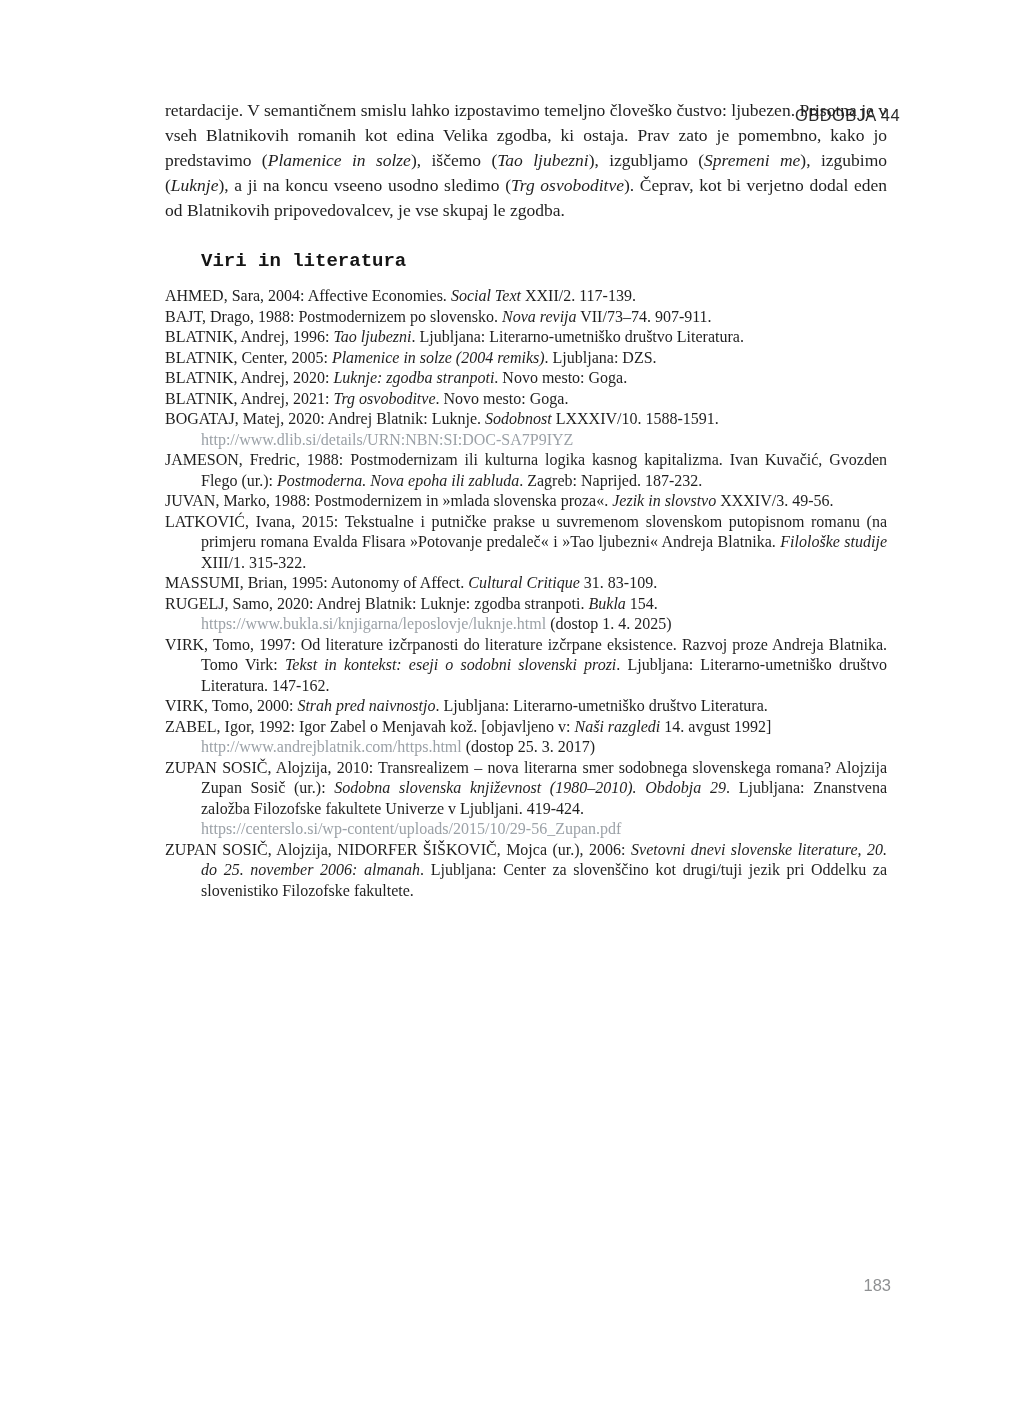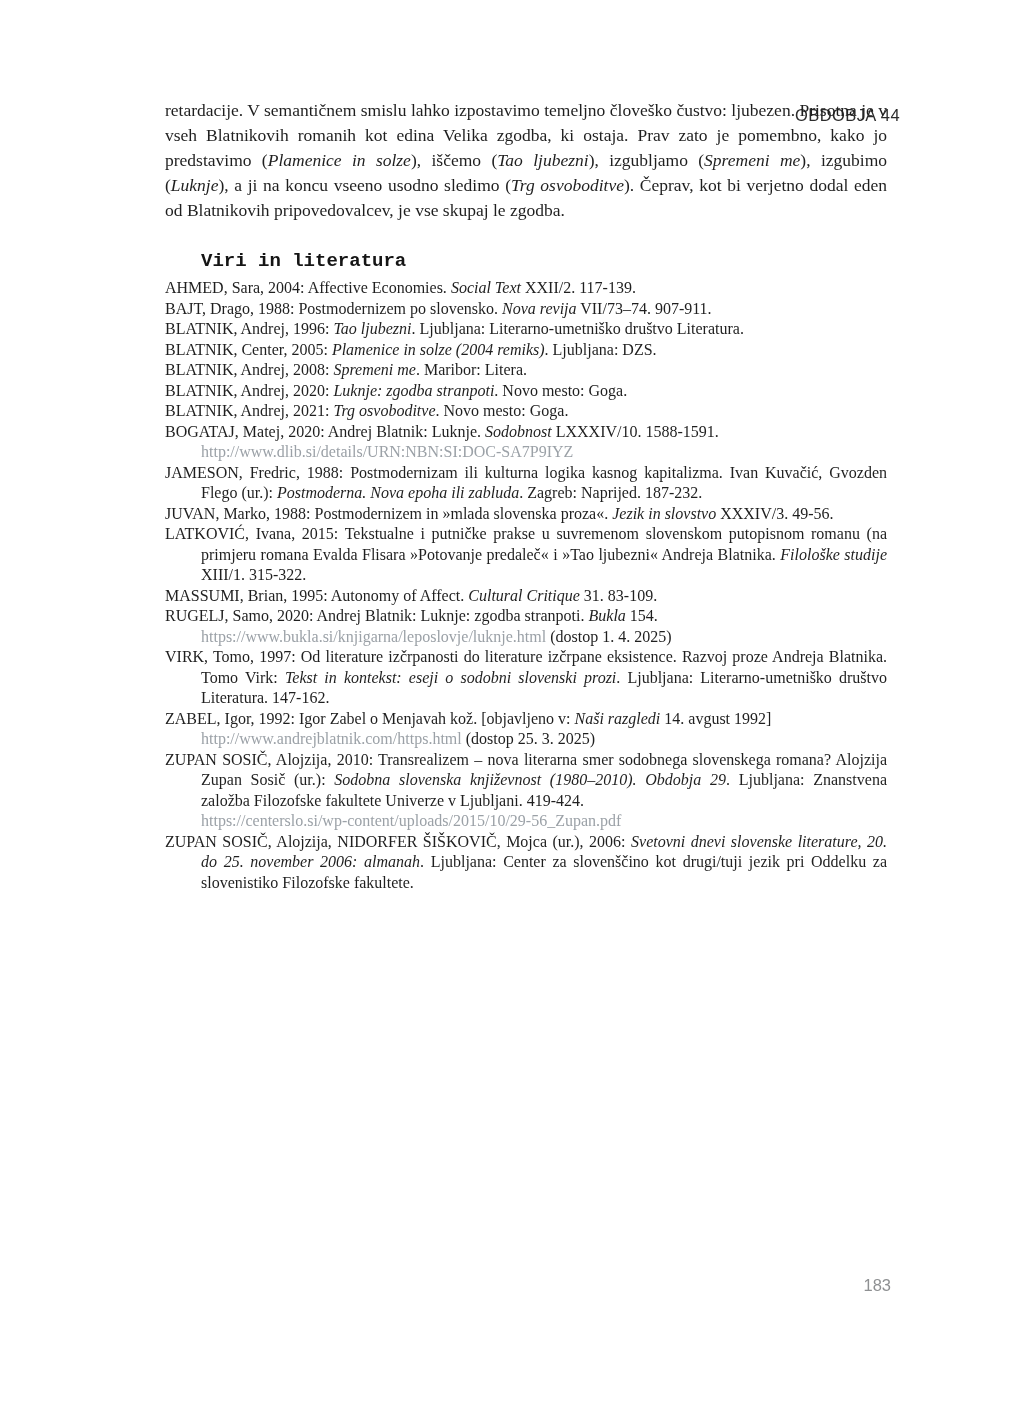"AHMED, Sara, 2004: Affective Economies." .reference-list { margin-top: 6px -> 14px }
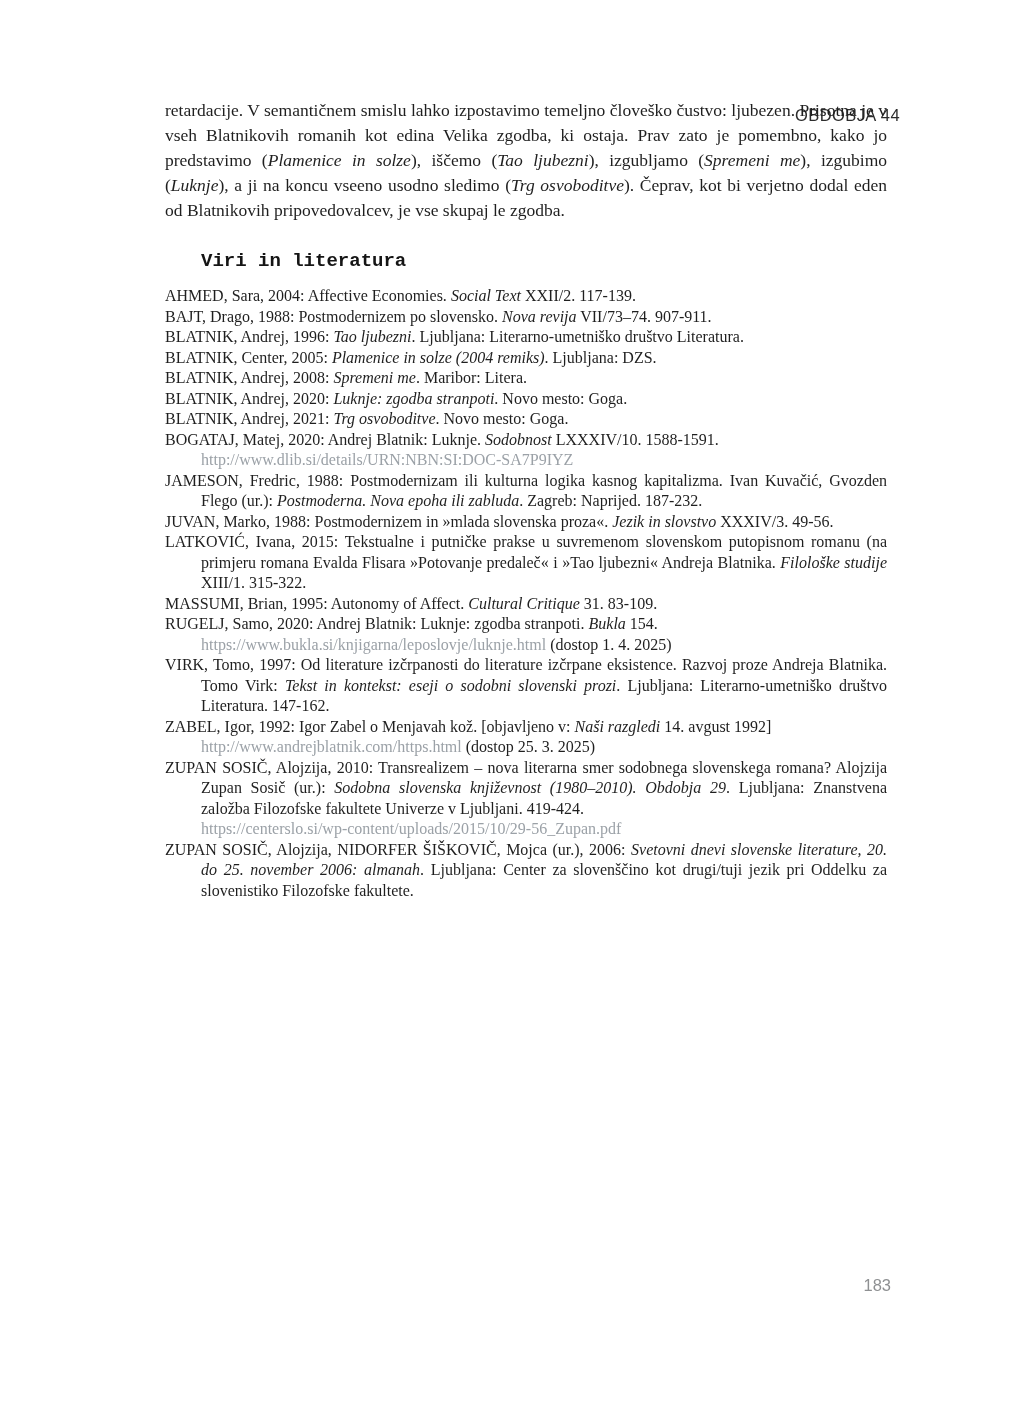"BLATNIK, Andrej, 2008: Spremeni me." p.ref { html: <p><span>BLATNIK, Andrej, 2008: </span><span>Spremeni me</span><span>. Maribor: Litera.</span></p> -> none }
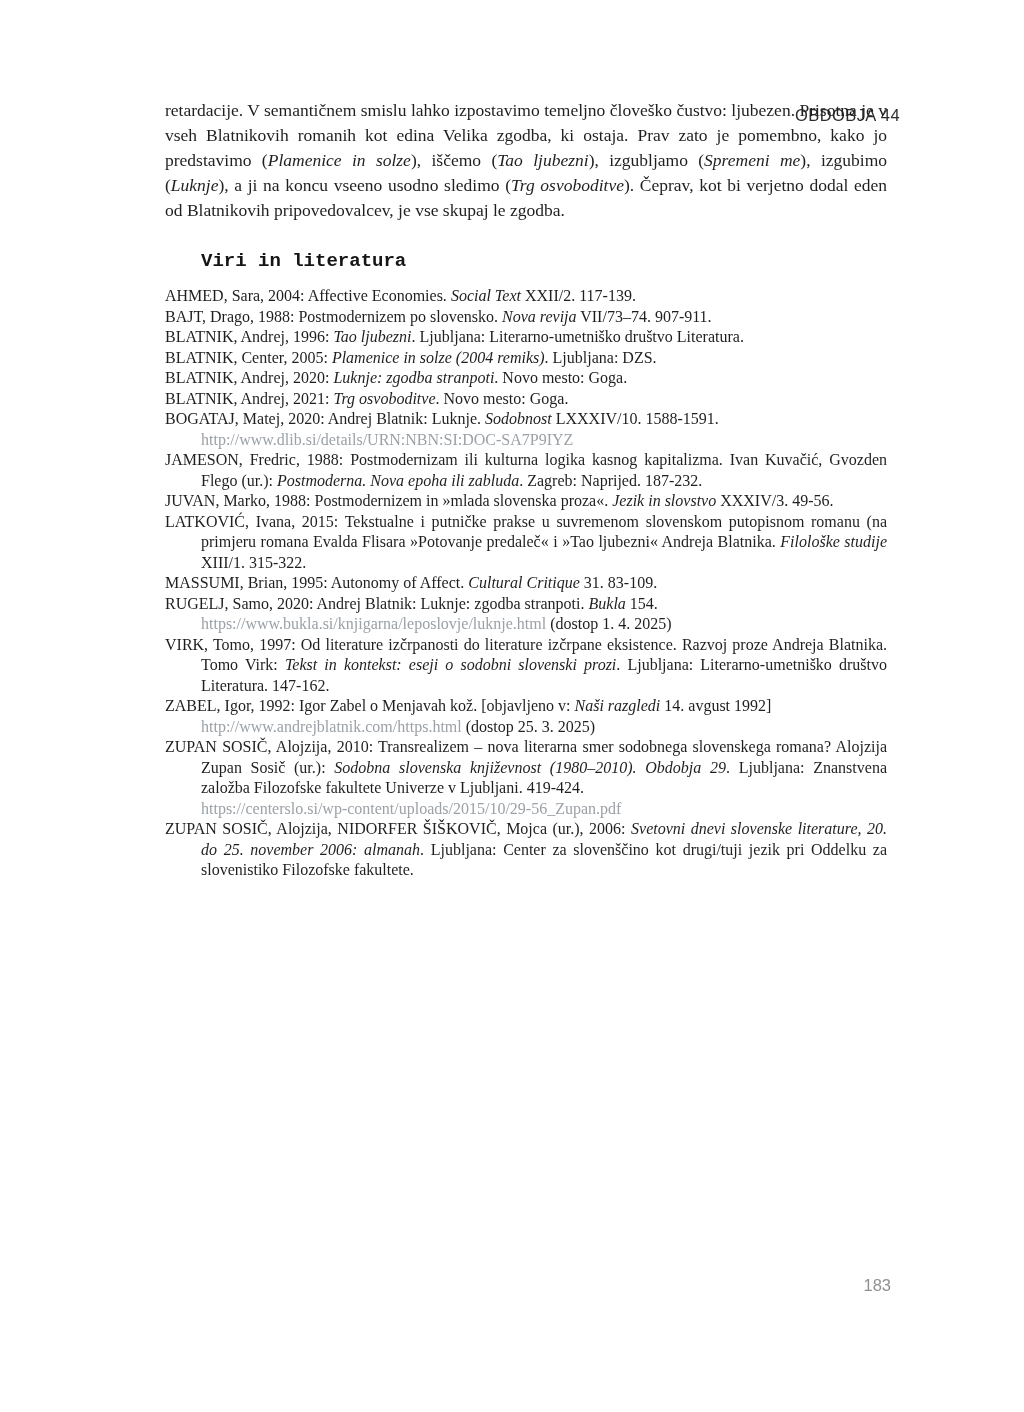"VIRK, Tomo, 2000: Strah pred" p.ref { html: none -> <p><span>VIRK, Tomo, 2000: </span><span>Strah pred naivnostjo</span><span>. Ljubljana: Literarno-umetniško društvo Literatura.</span></p> }
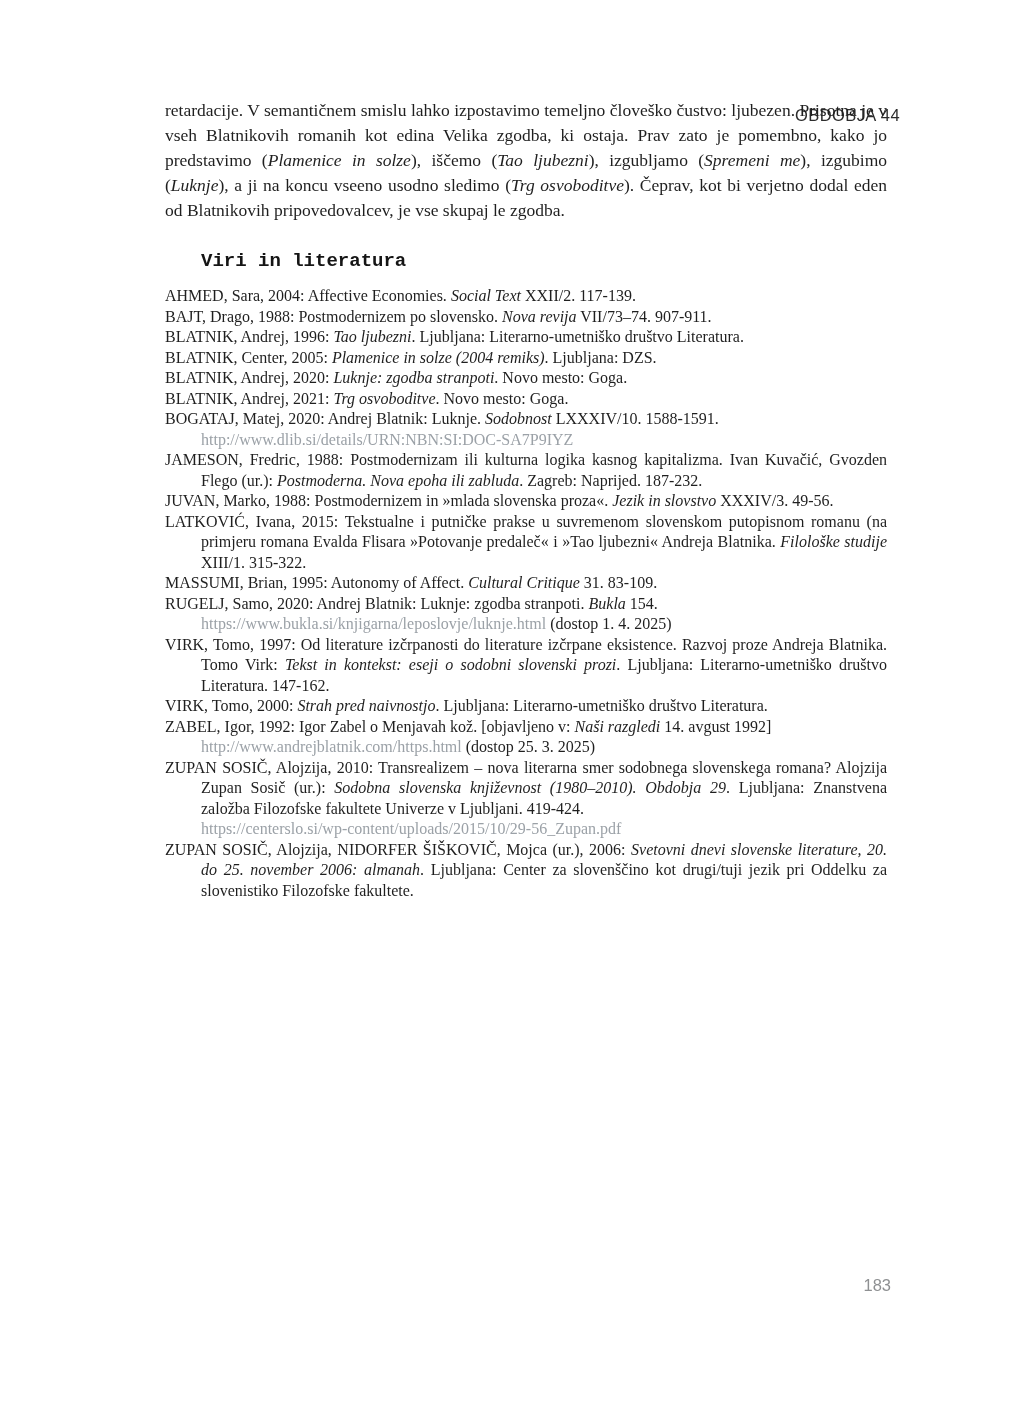"(dostop 25. 3. 2025)" span { text: 2025 -> 2017 }
